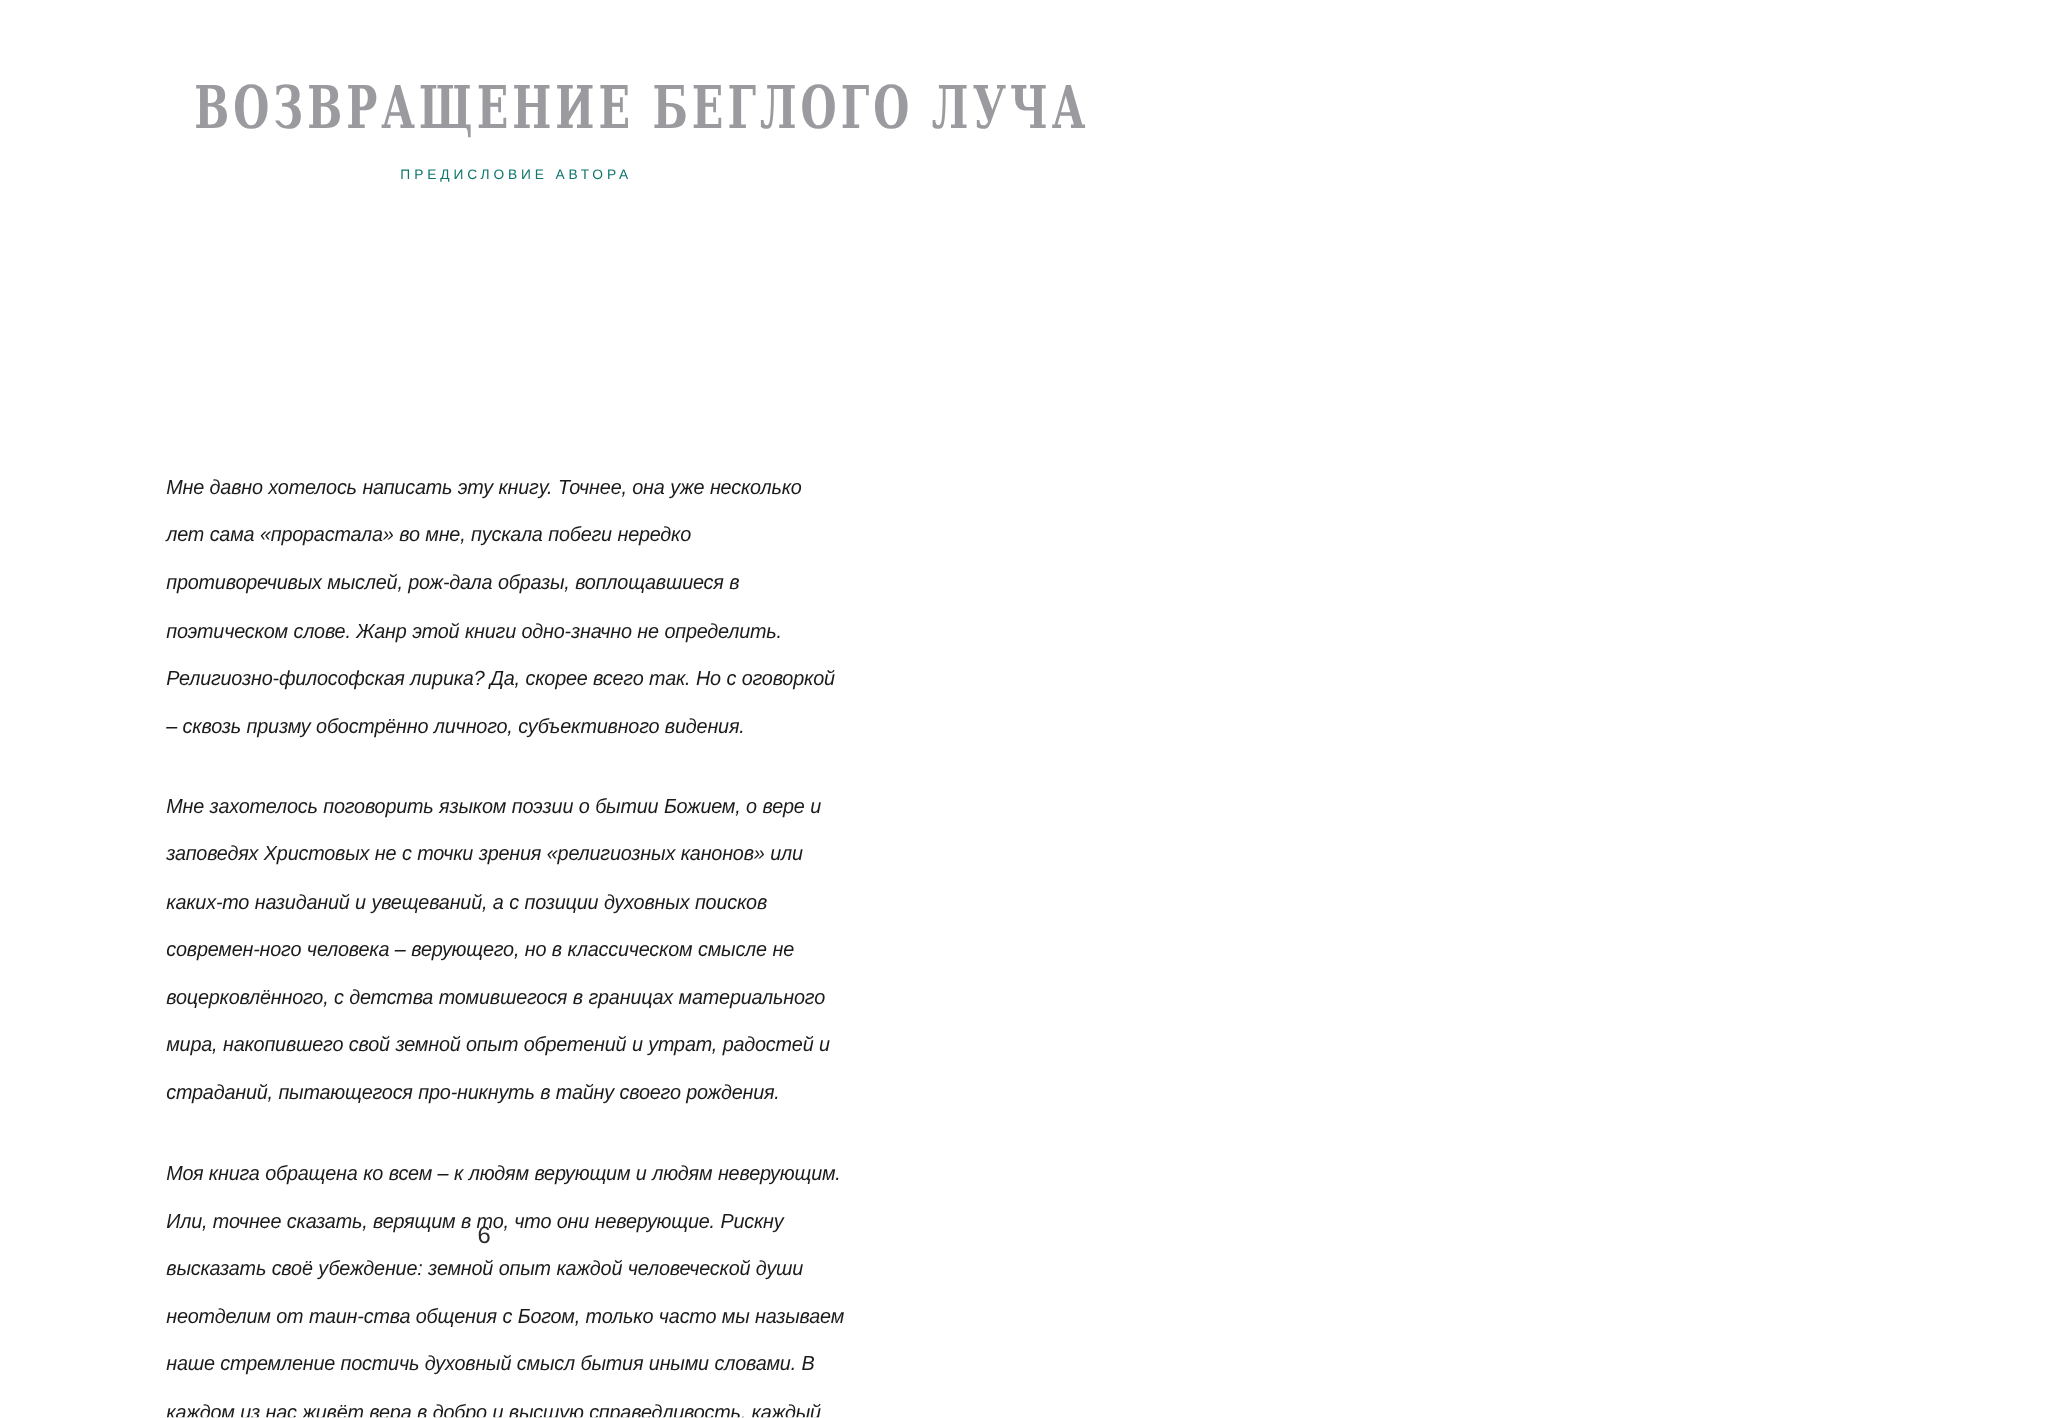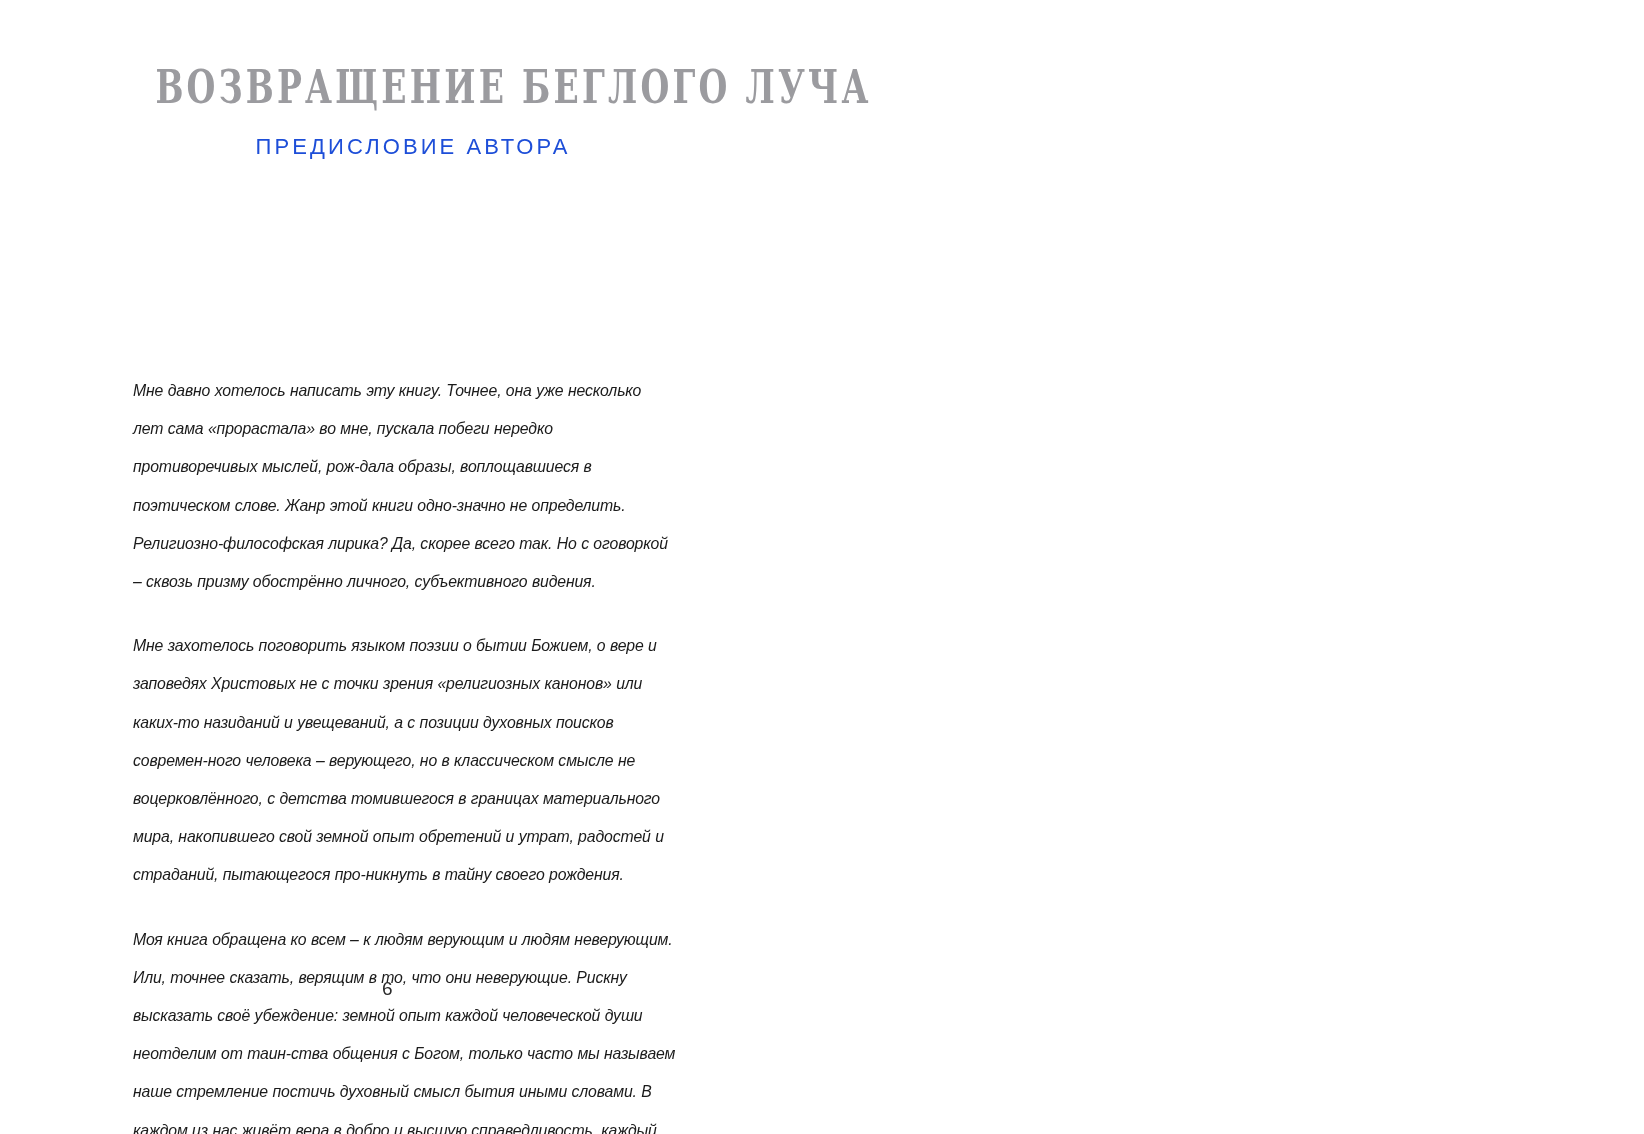"ПРЕДИСЛОВИЕ АВТОРА" .section-label { color: #1d4ed8 -> #0f766e; font-size: 22px -> 11px }
